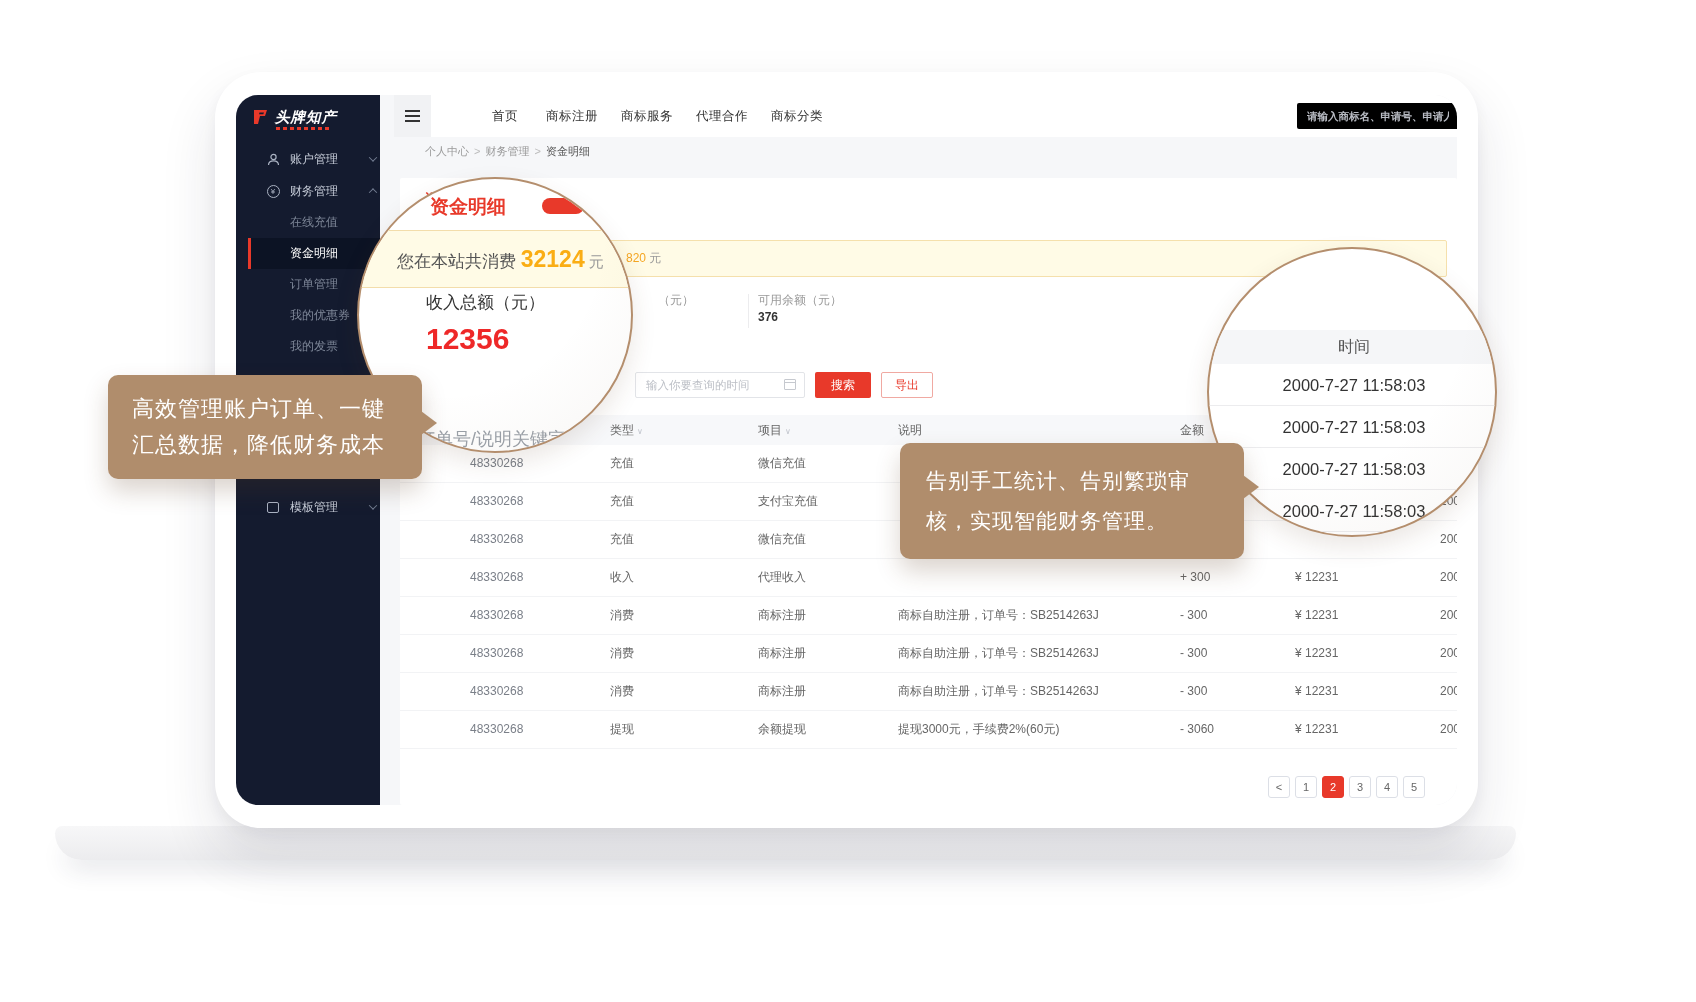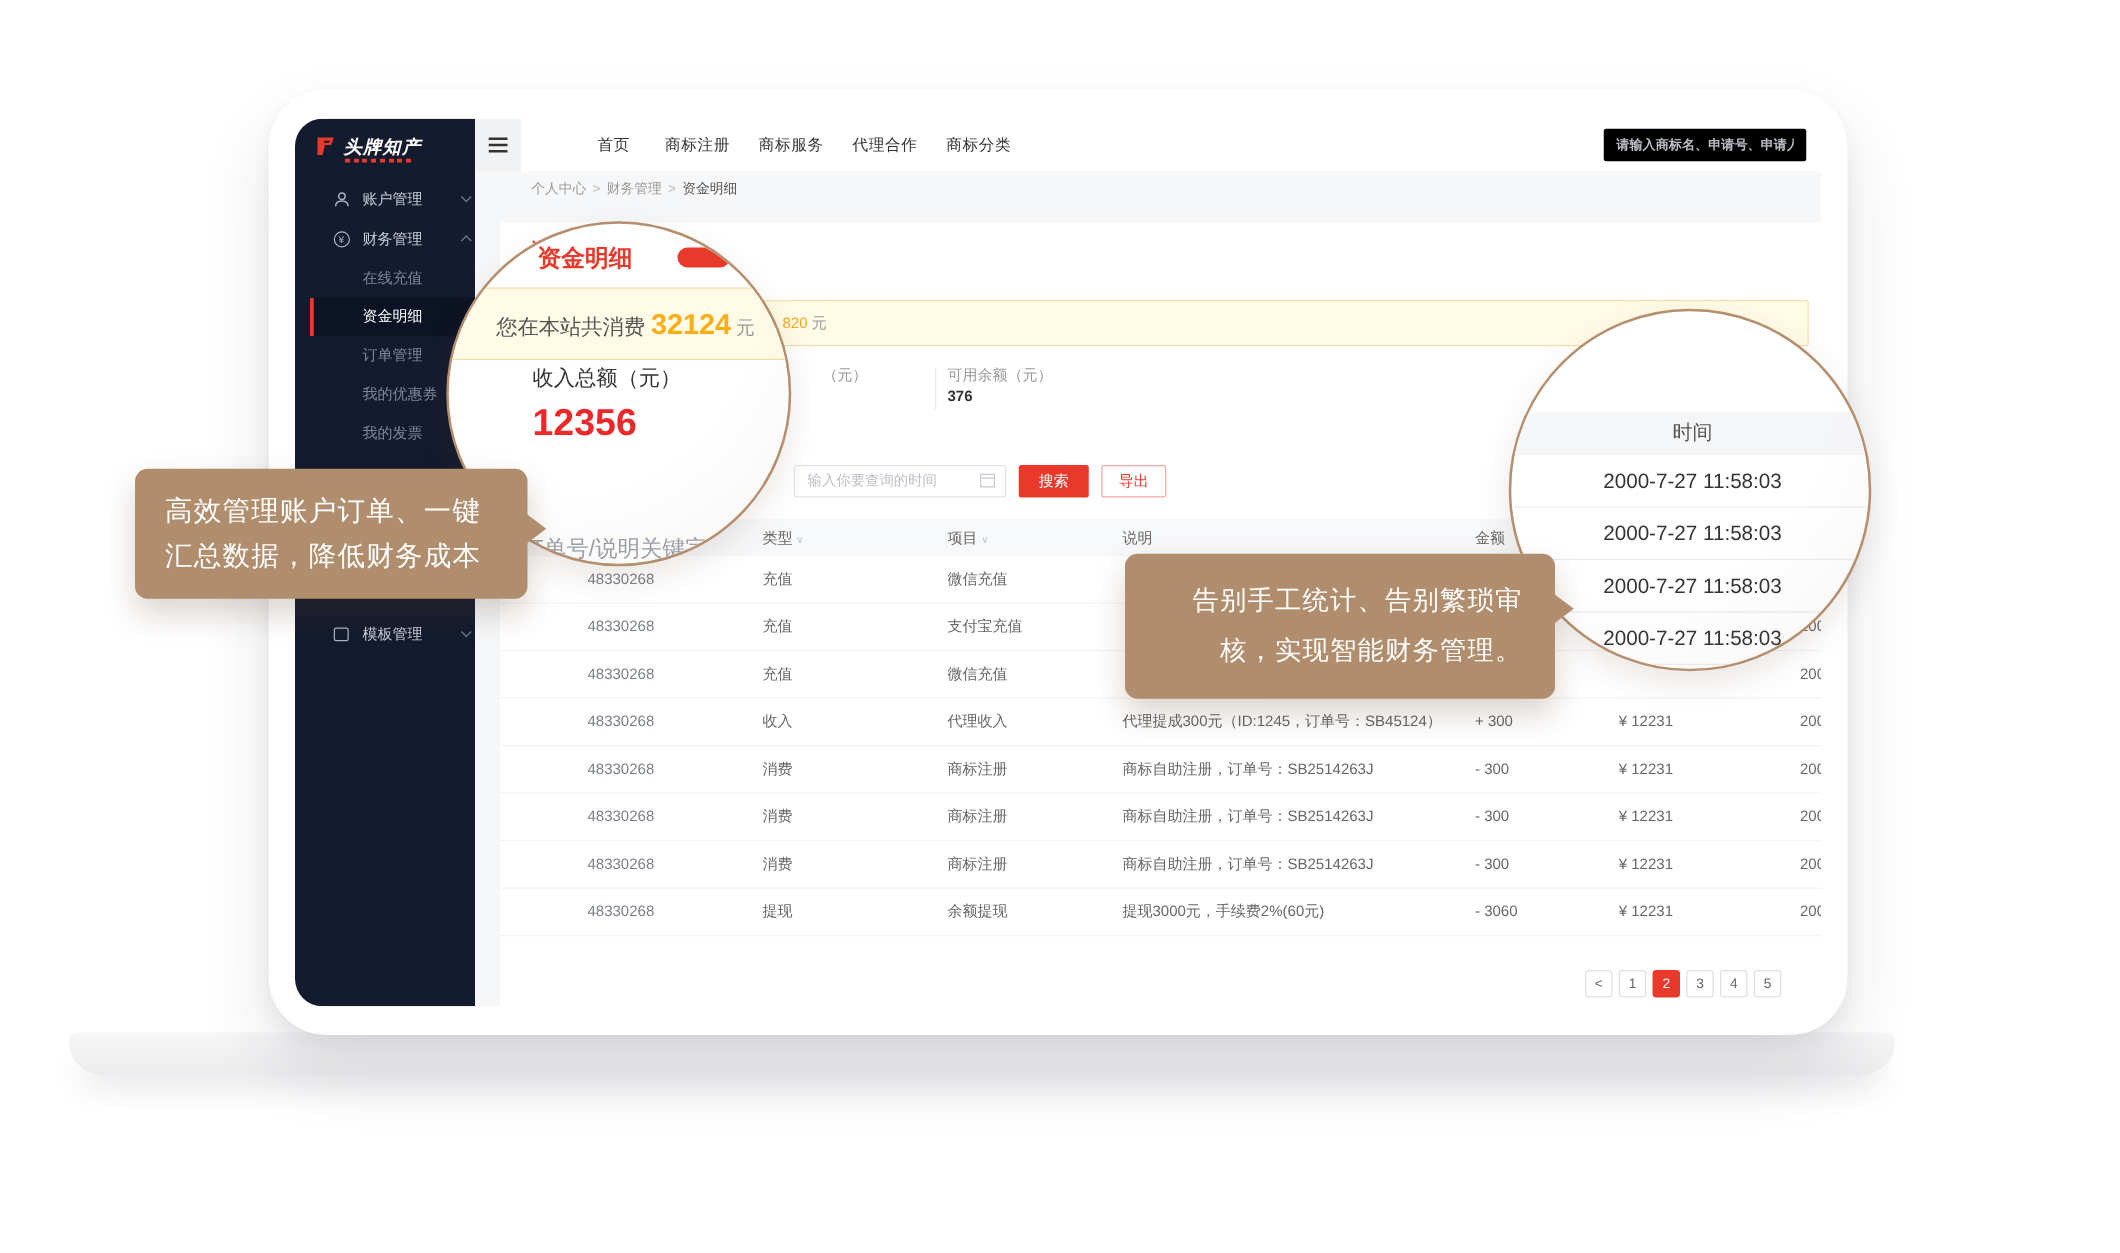"首页" .navbar { left: 0 -> 14px }
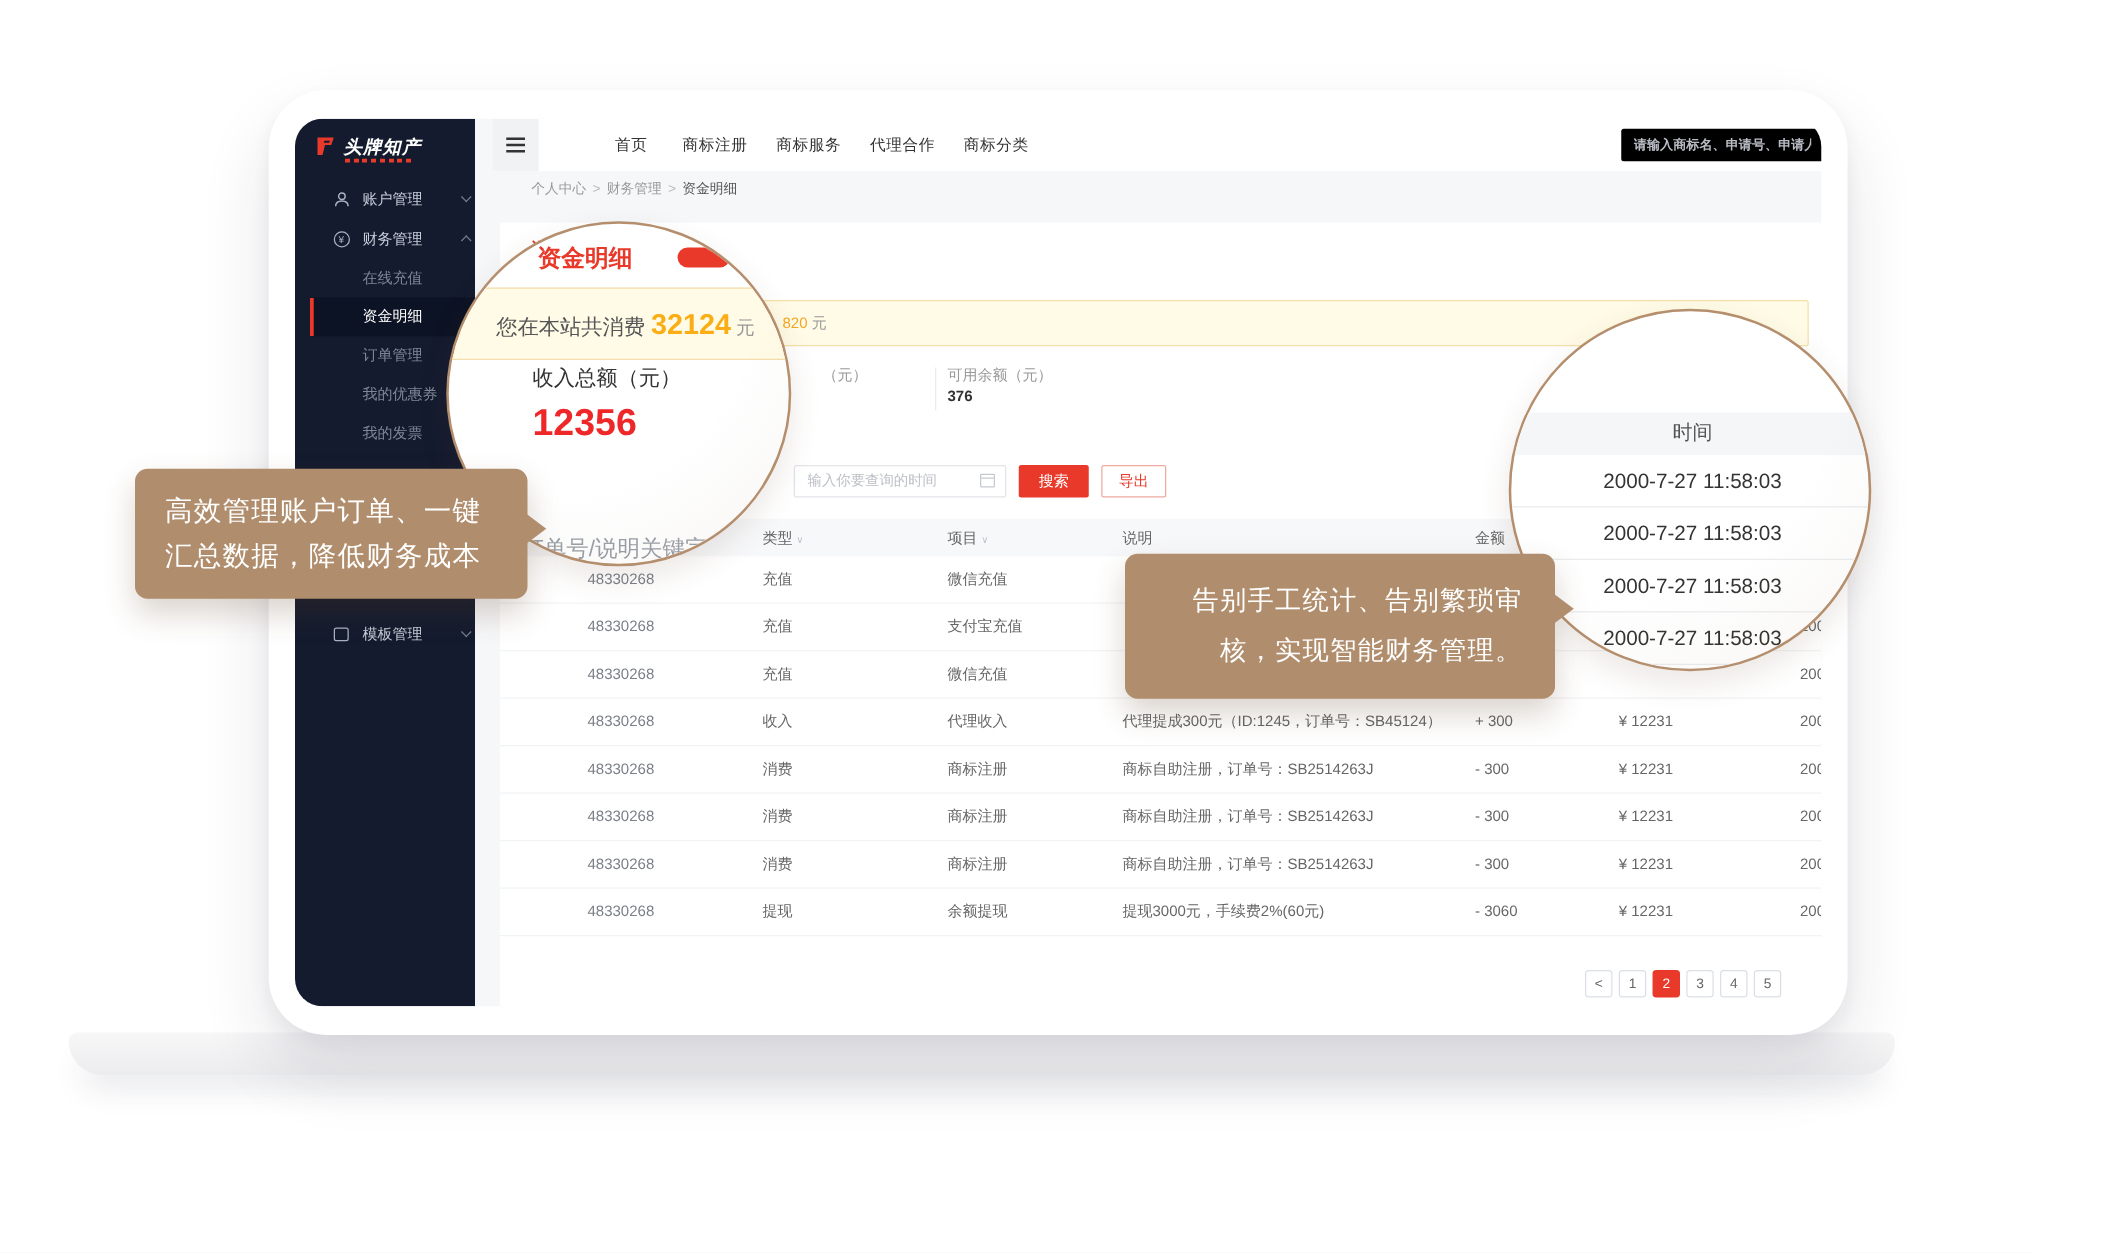"告别手工统计、告别繁琐审核，实现智能财务管理。" .callout2 .callout-text { text-align: right -> none }
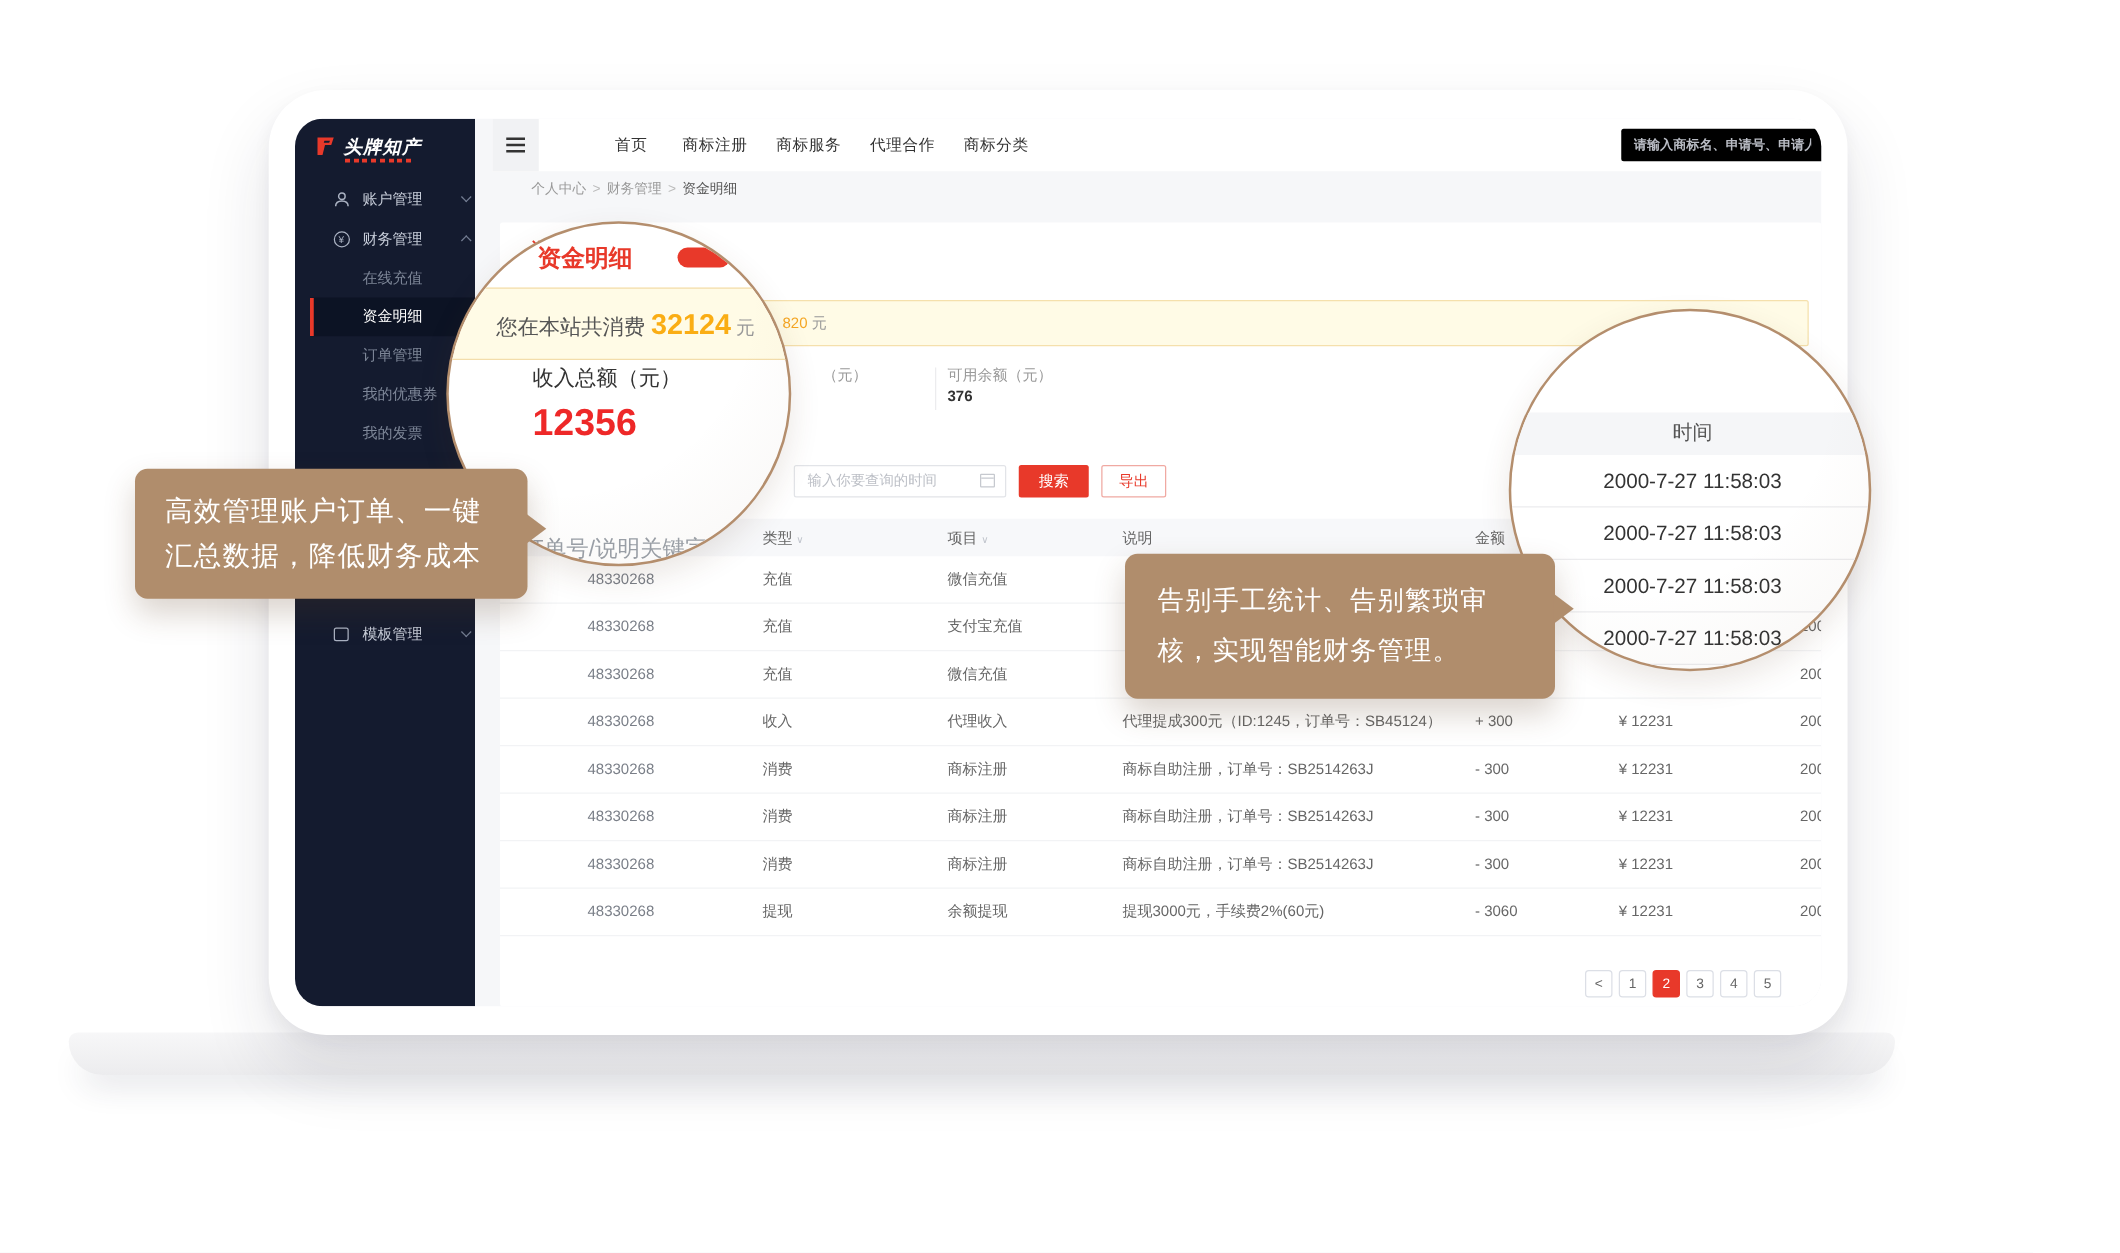"代理提成300元（ID:1245，订单号：SB45124）" div.cell { html: <div>代理提成300元（ID:1245，订单号：SB45124）</div> -> none }
